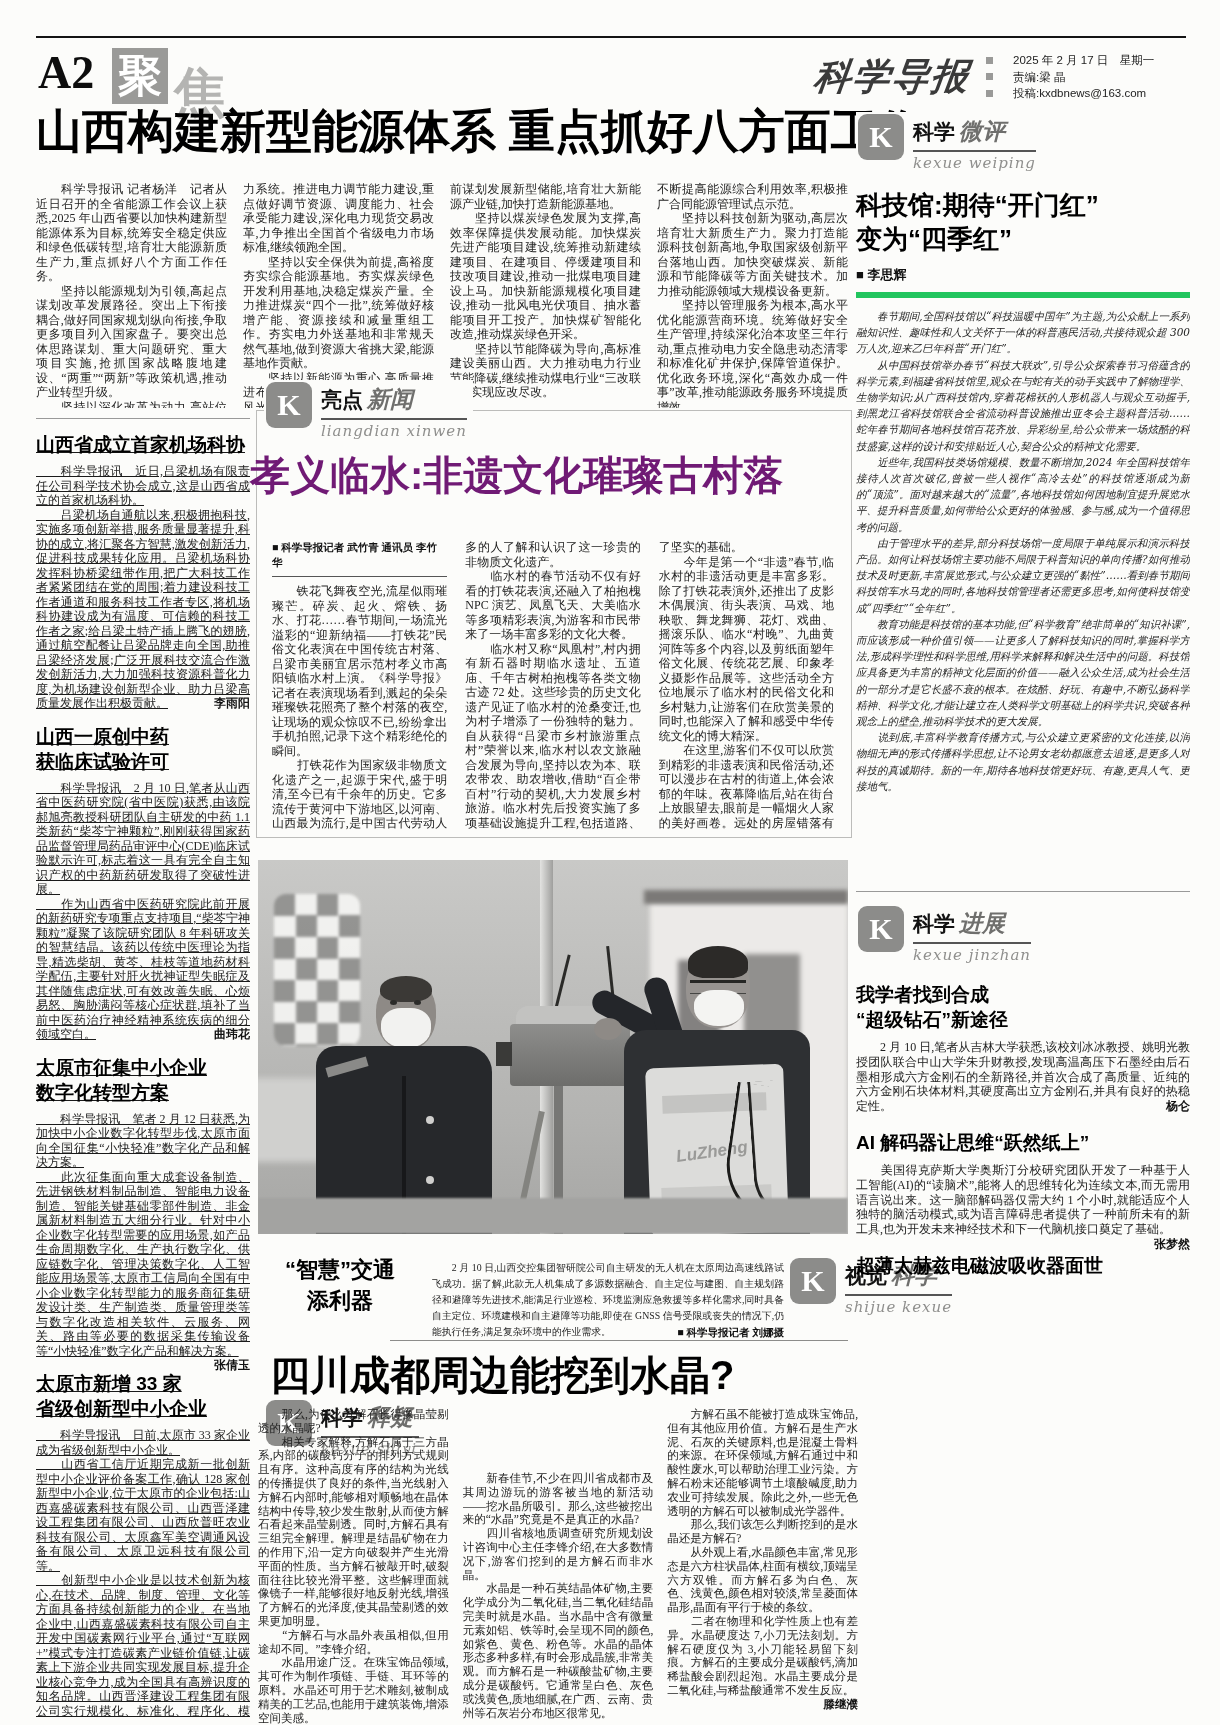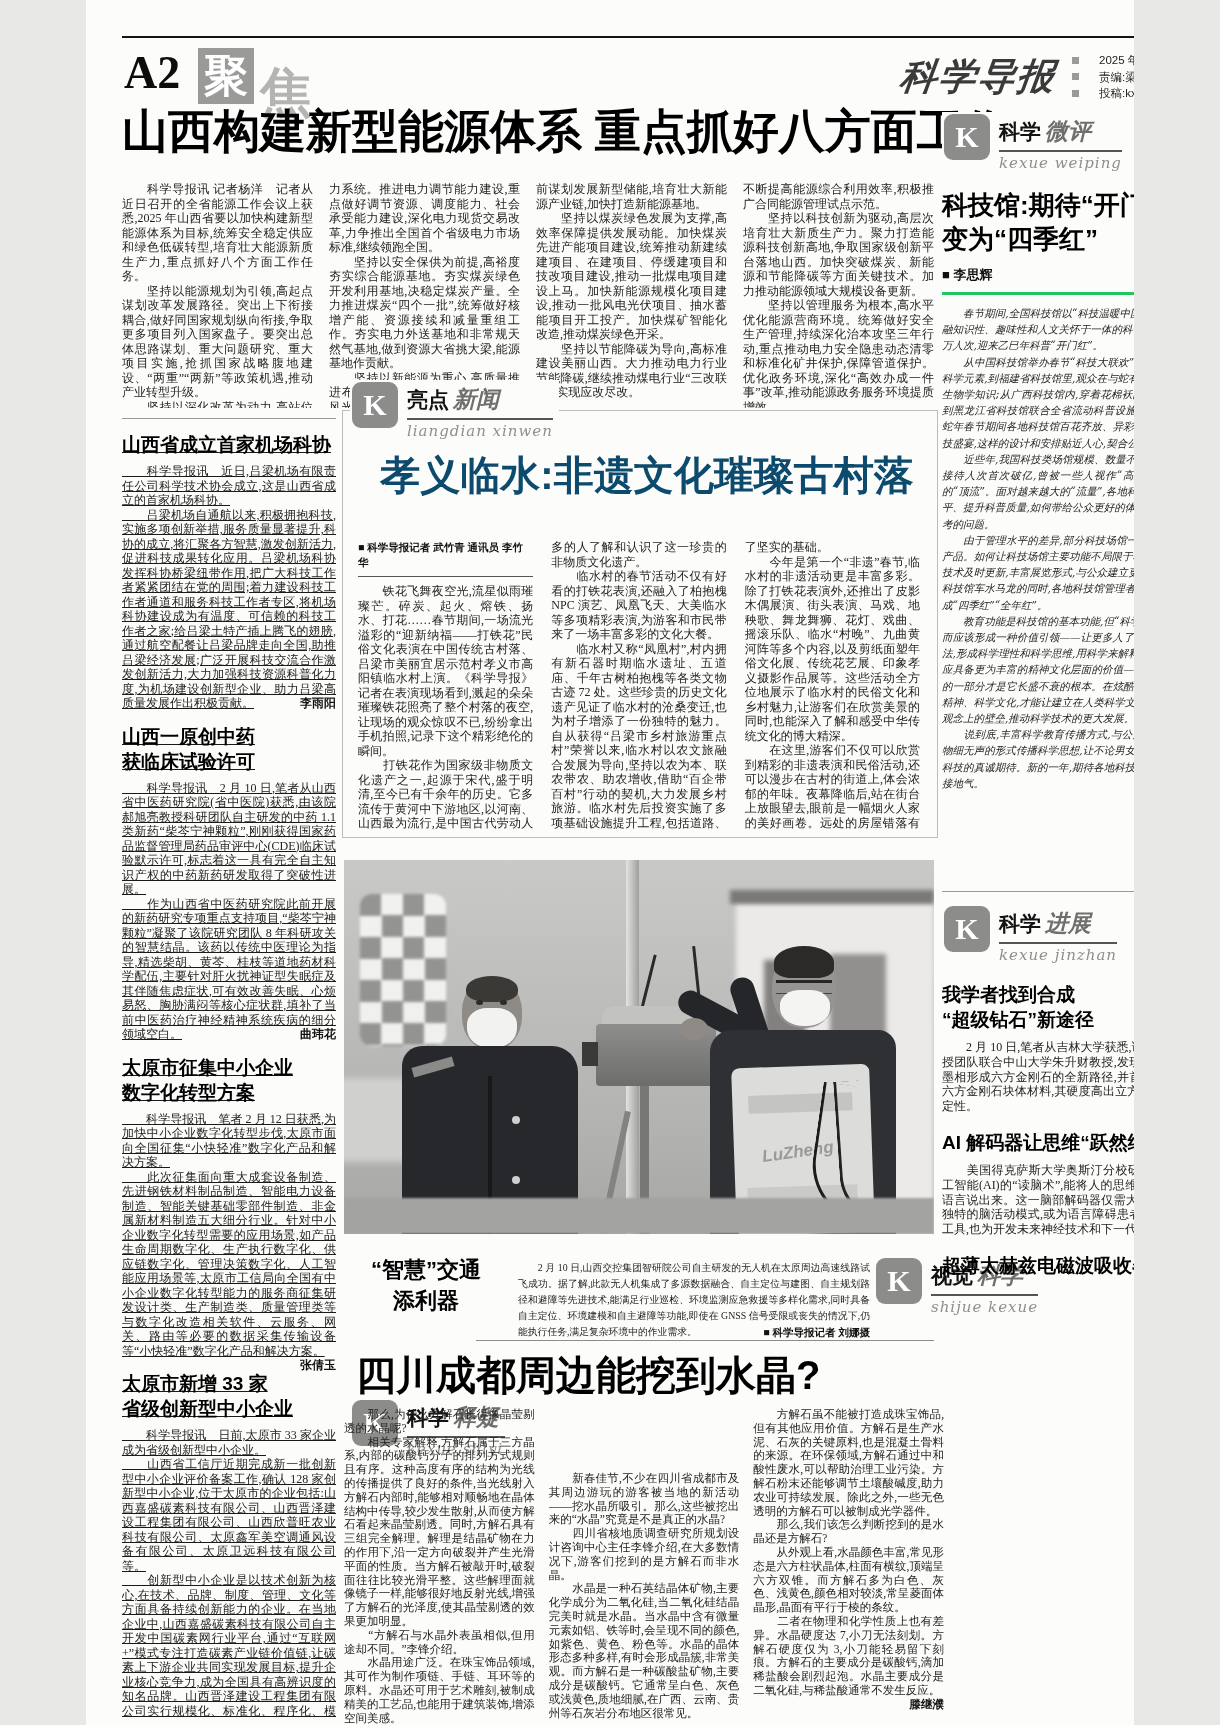"A2" .sheet { width: 1048px -> 1220px }
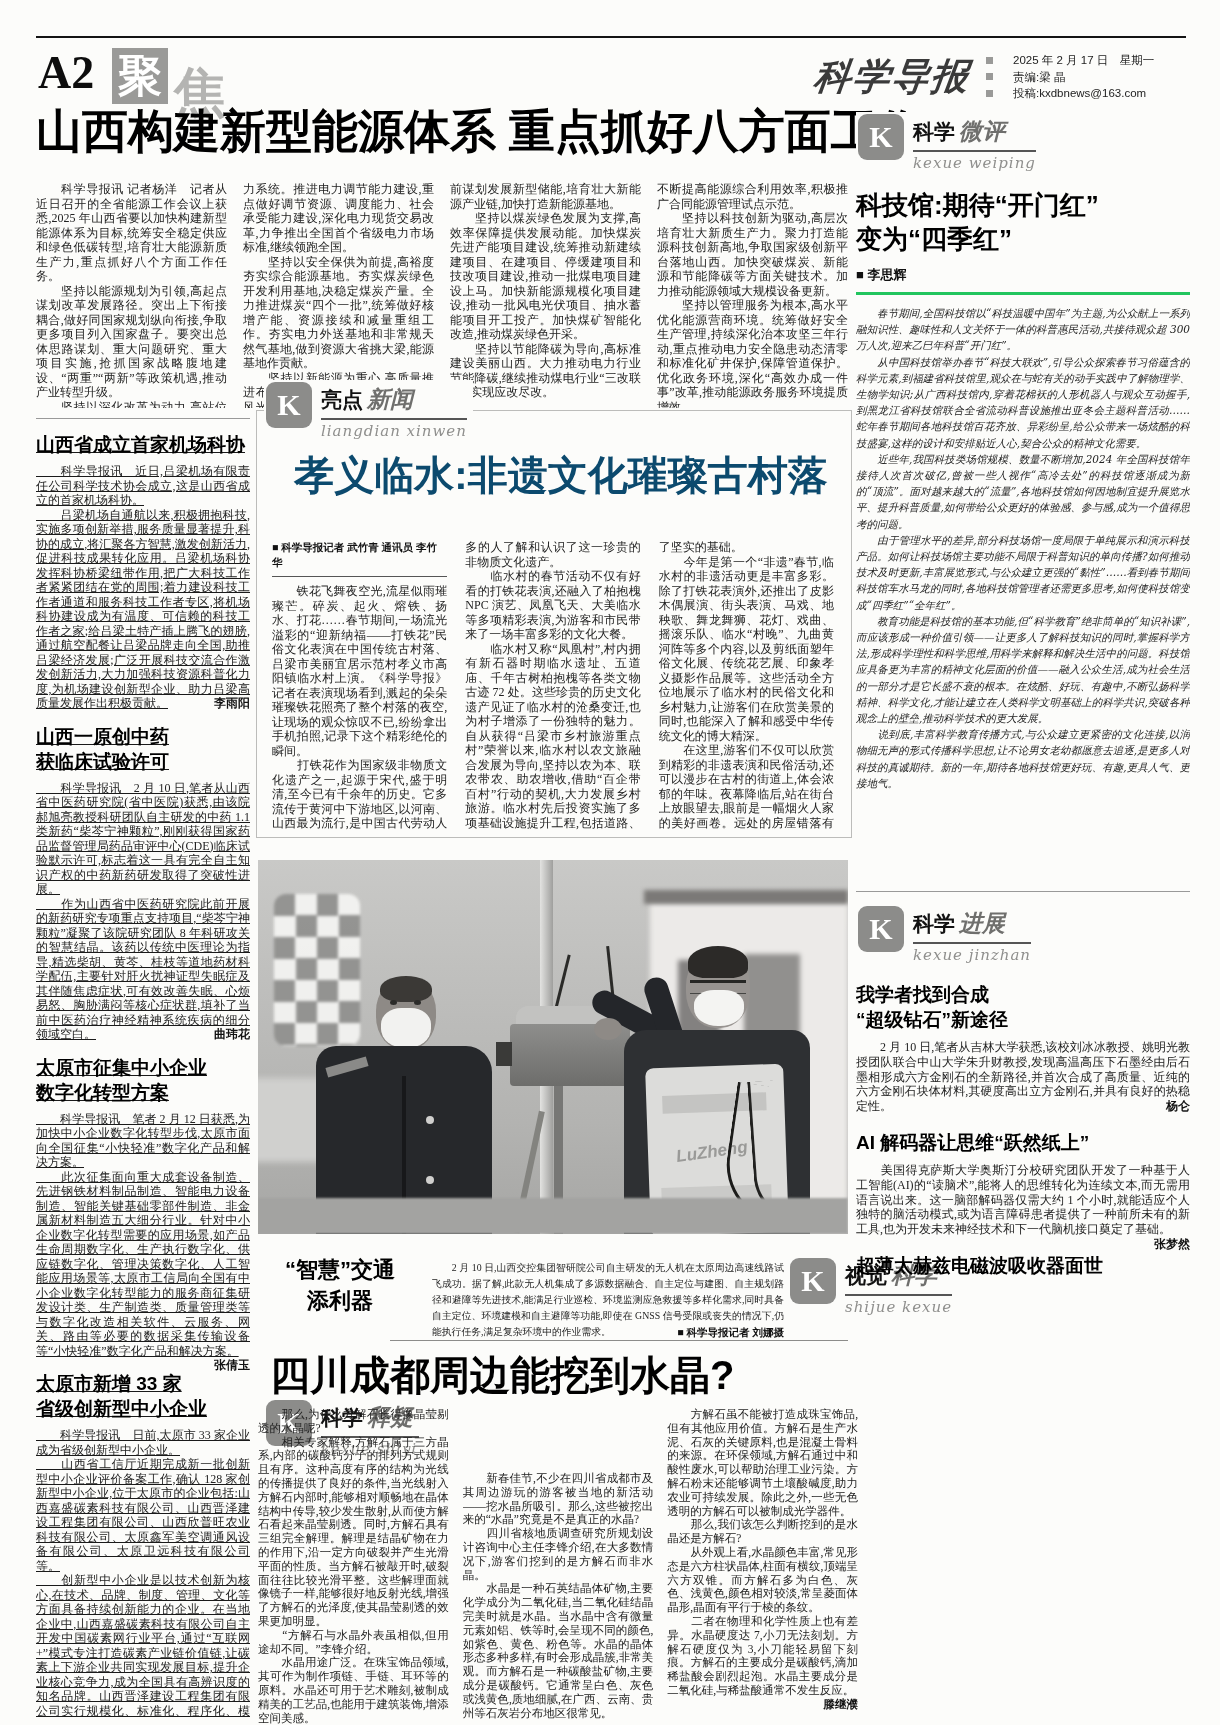"■ 李思辉" .wp-byline { border-bottom: 3px solid #22c55e -> 6px solid #22c55e }
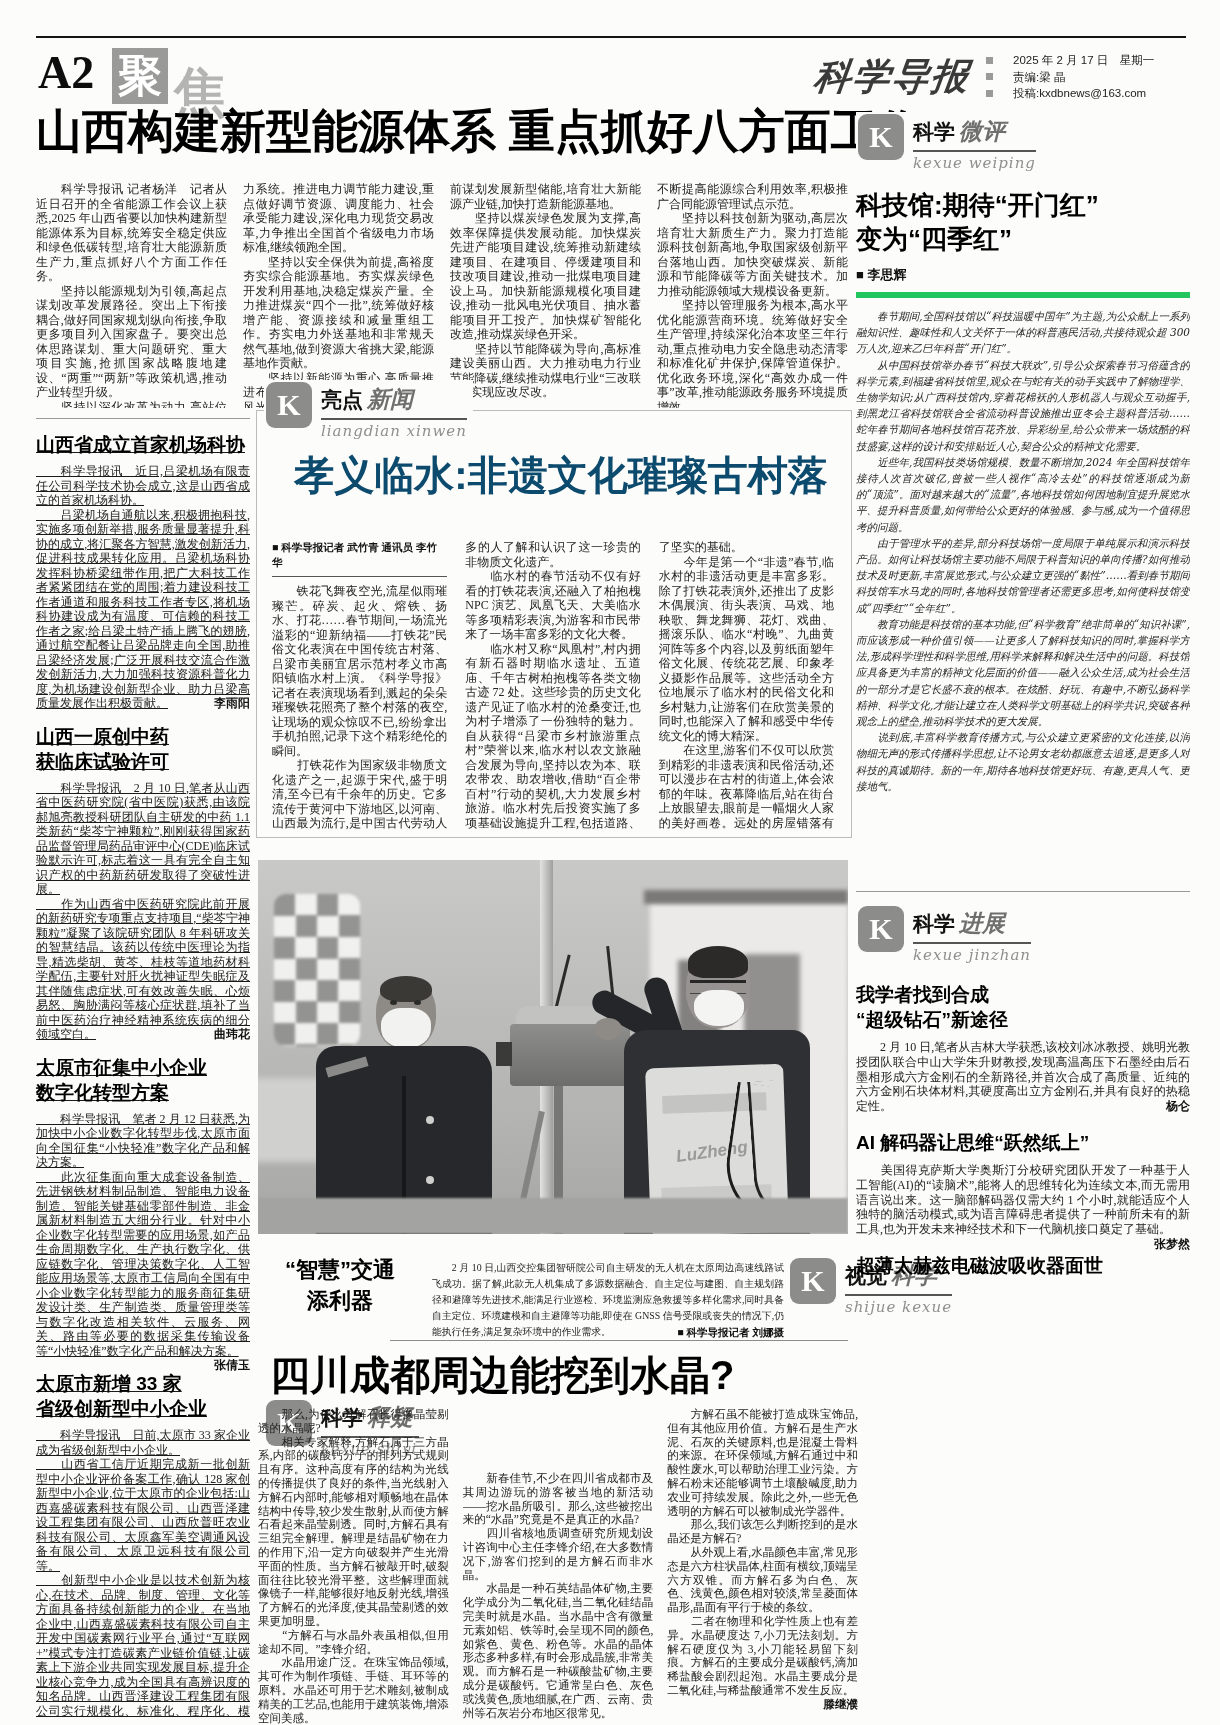"孝义临水:非遗文化璀璨古村落" .feature-headline { color: #0c4a6e -> #701a75; left: 264px -> 250px; text-align: center -> left }
